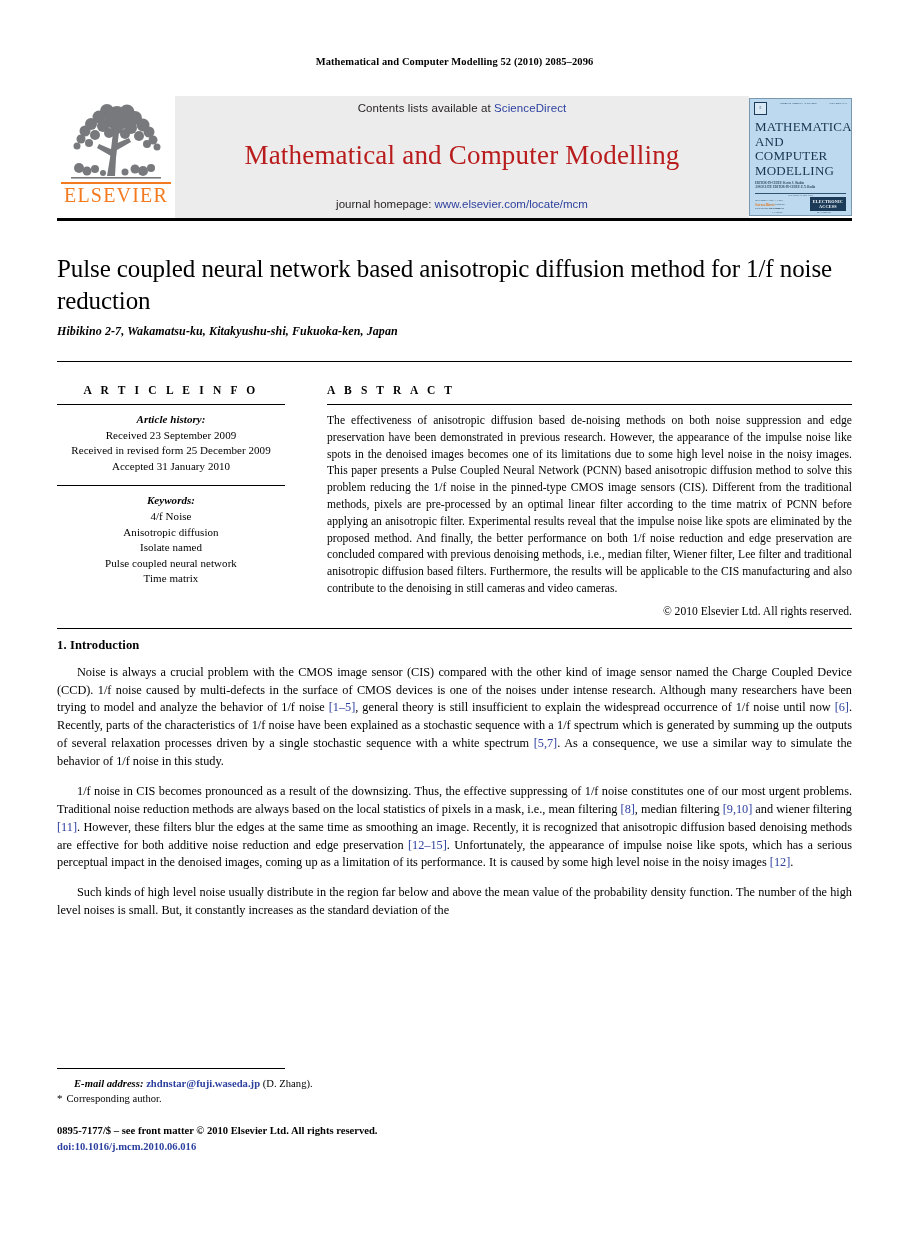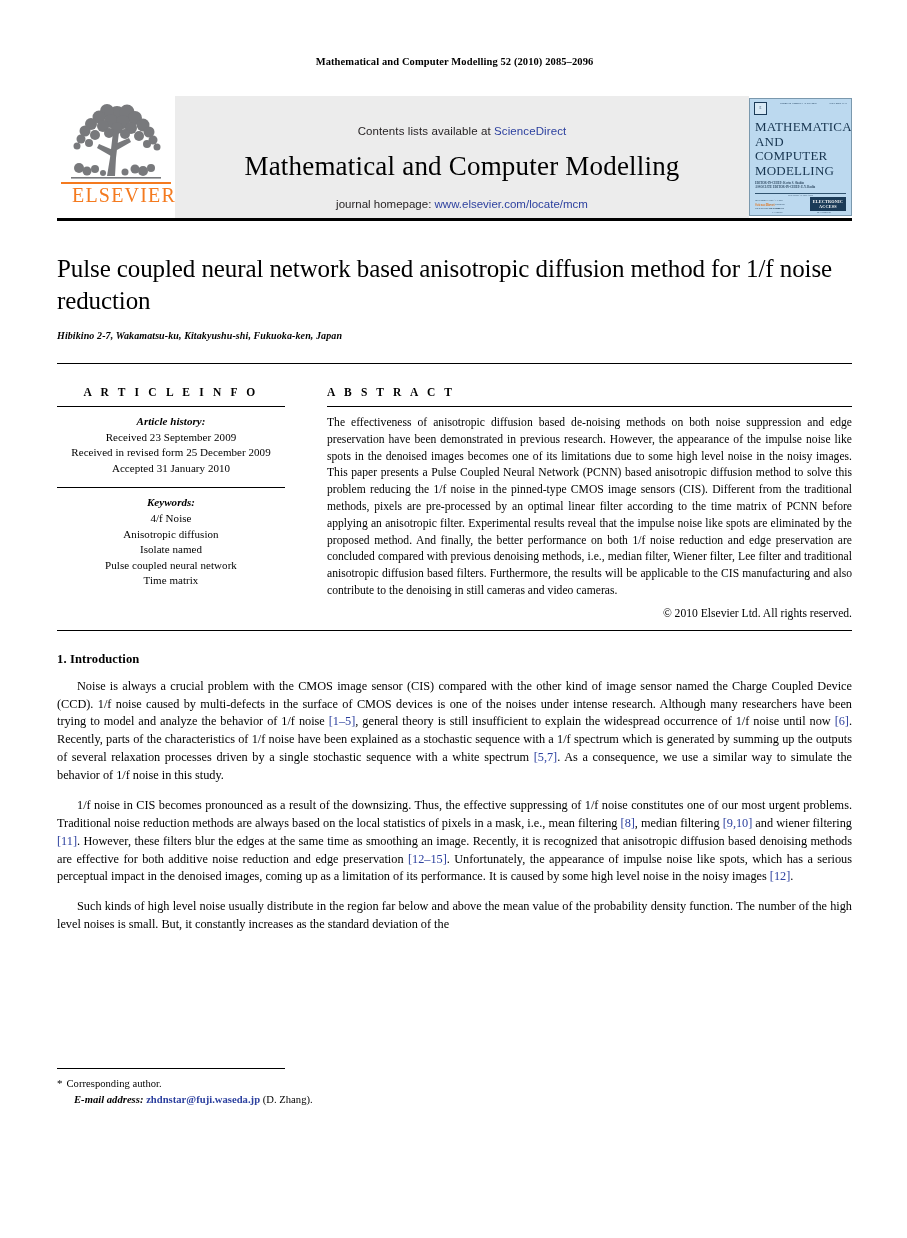"Contents lists available at" .journal-band { justify-content: flex-end -> space-between }
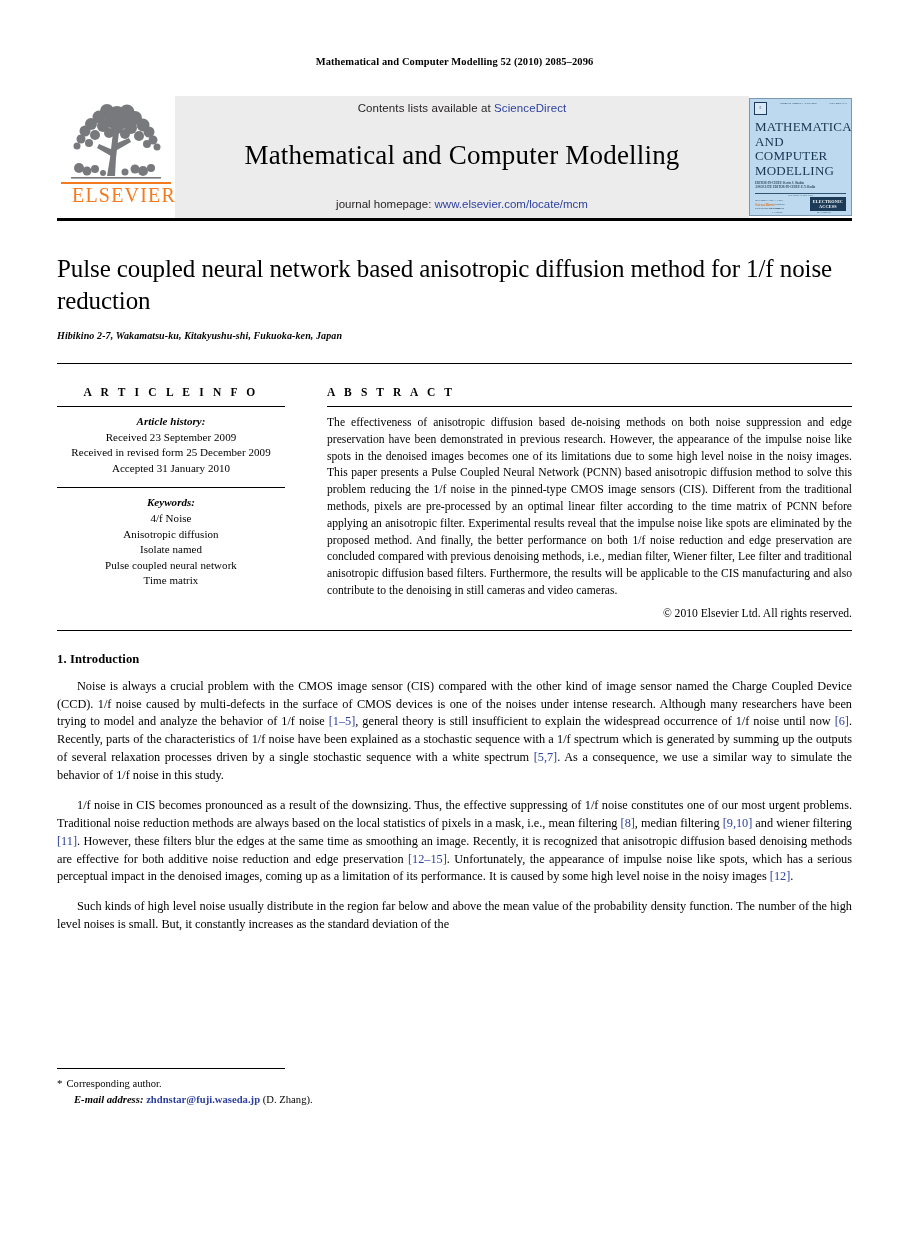"Mathematical and Computer Modelling" .journal-name { color: #000000 -> #b91c1c }
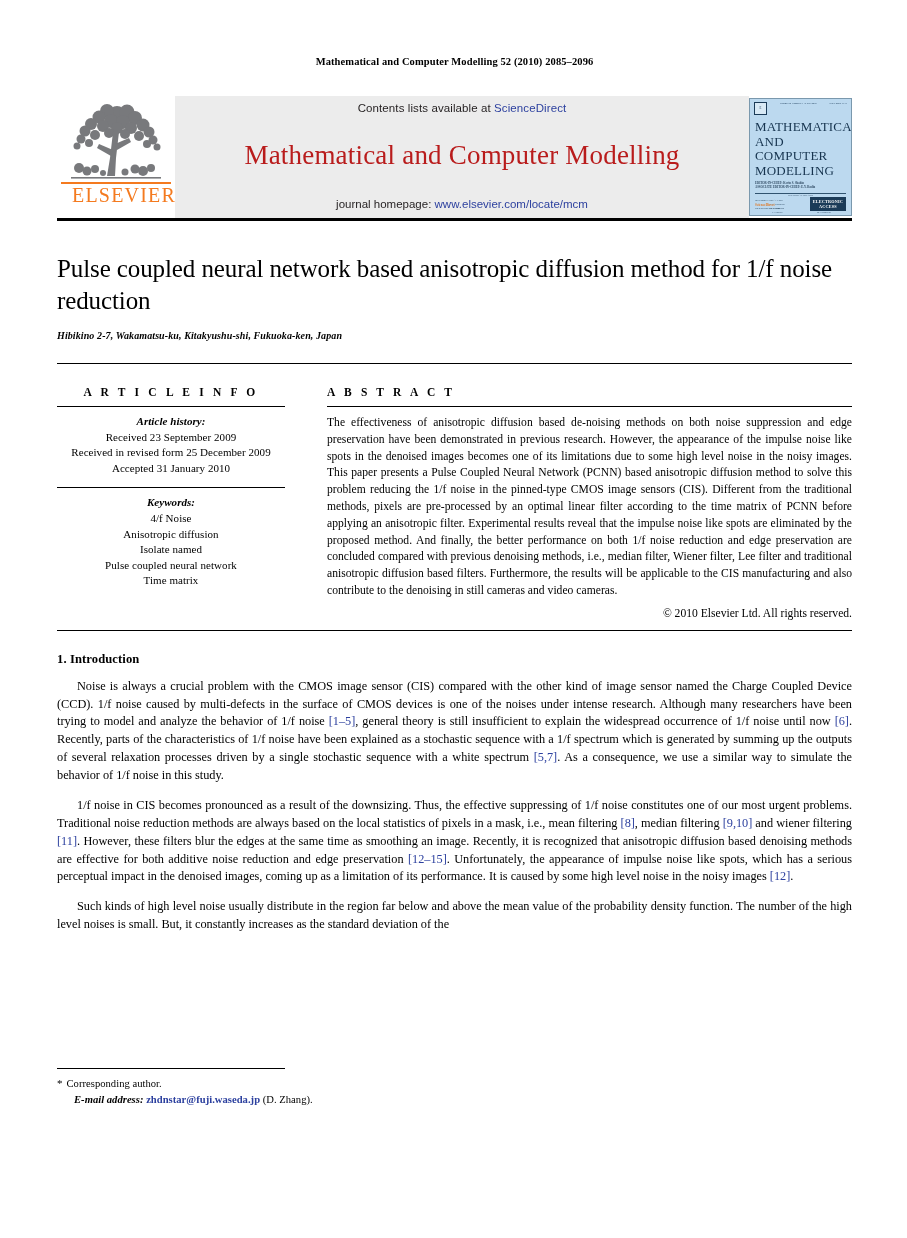"ELSEVIER" .elsevier-word { left: 13px -> 5px }
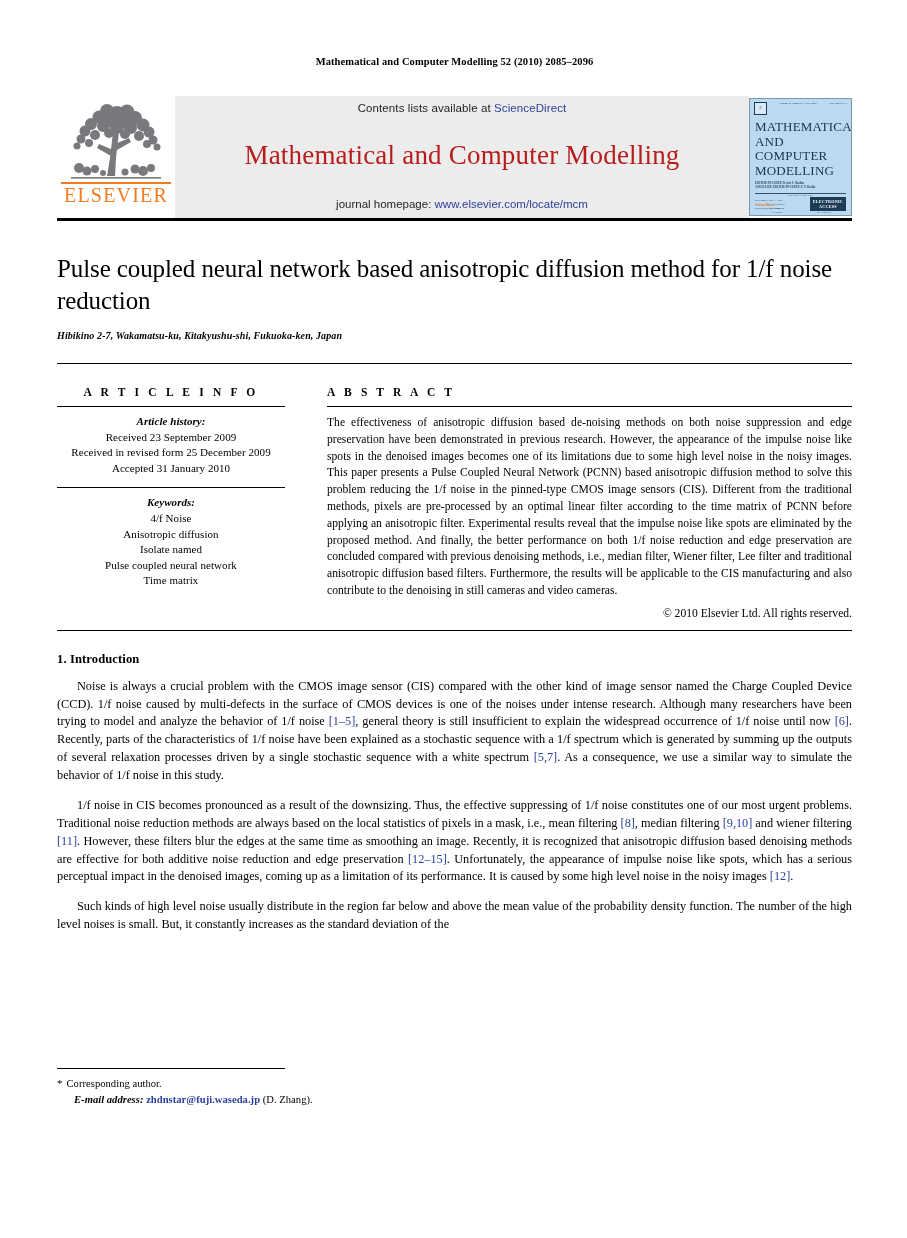"Hibikino 2-7, Wakamatsu-ku," .affil { font-size: 10px -> 12px; margin-top: 13px -> 7px }
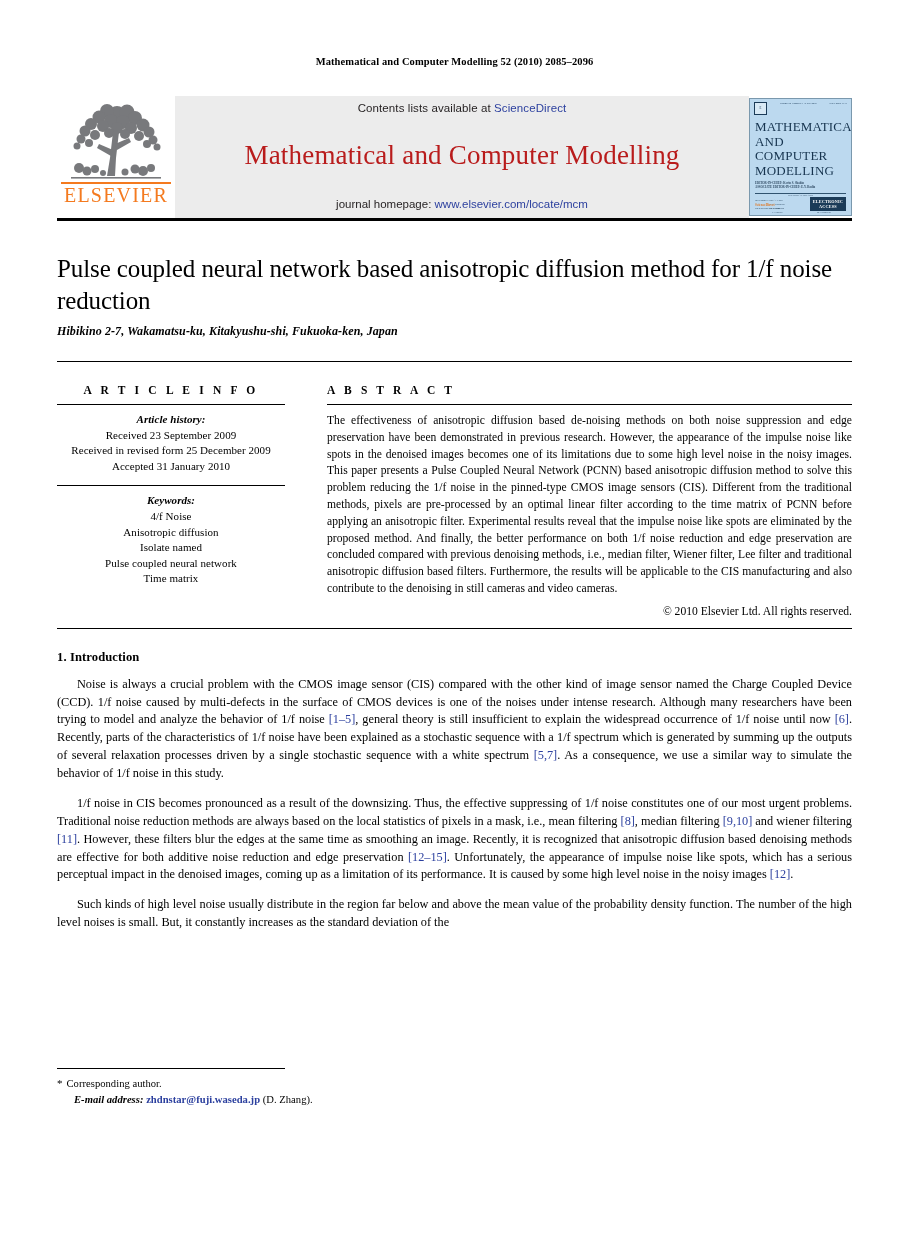"1. Introduction" .section-title { margin-top: 21px -> 9px }
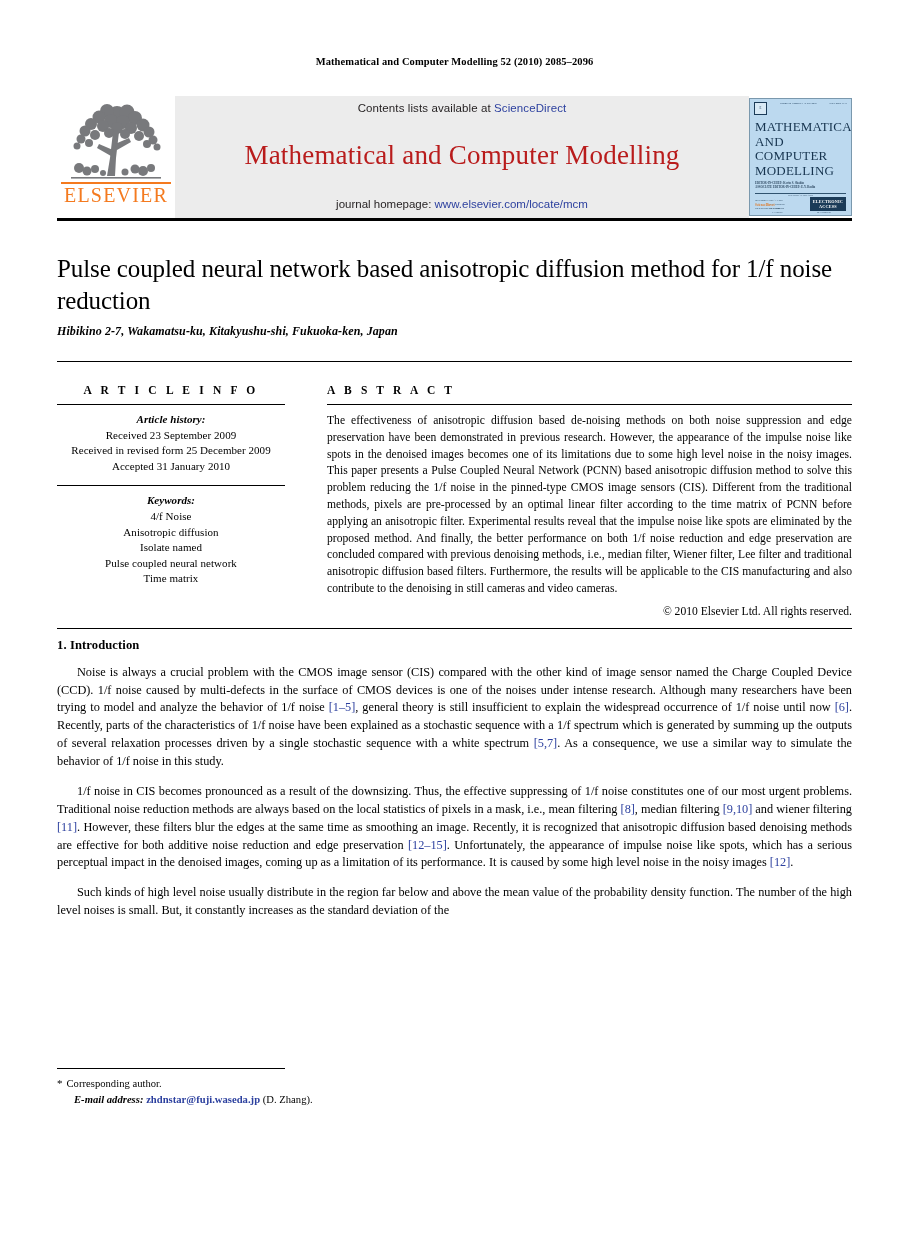"* Corresponding author." div.footnote { order: before "E-mail address: zhdnstar@fuji.waseda.jp" -> after "E-mail address: zhdnstar@fuji.waseda.jp" }
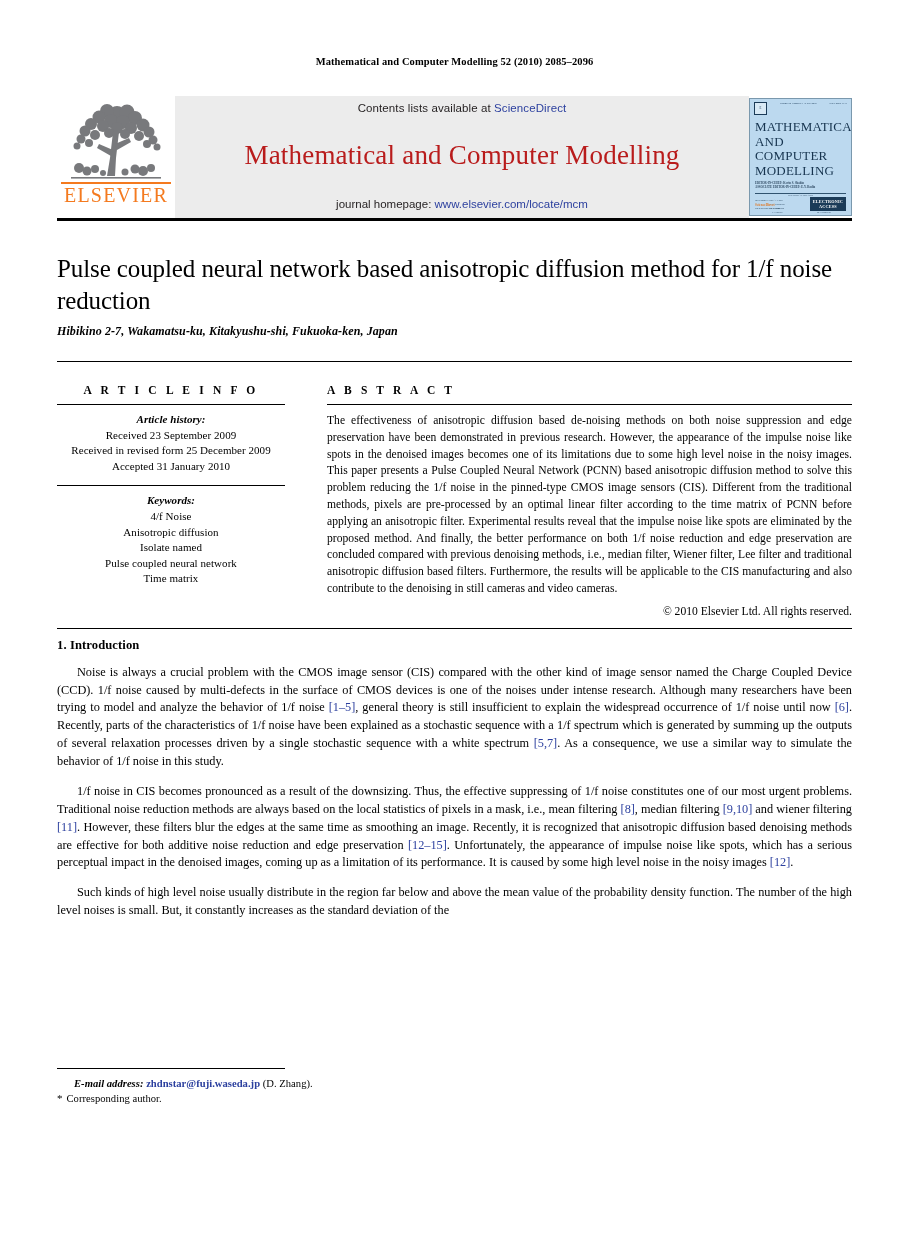"0895-7177/$ – see front matter" div.issn-block { html: none -> <div> <div>0895-7177/$ – see front matter © 2010 Elsevier Ltd. All rights reserved.</div> <div><span>doi:</span><span>10.1016/j.mcm.2010.06.016</span></div> </div> }
